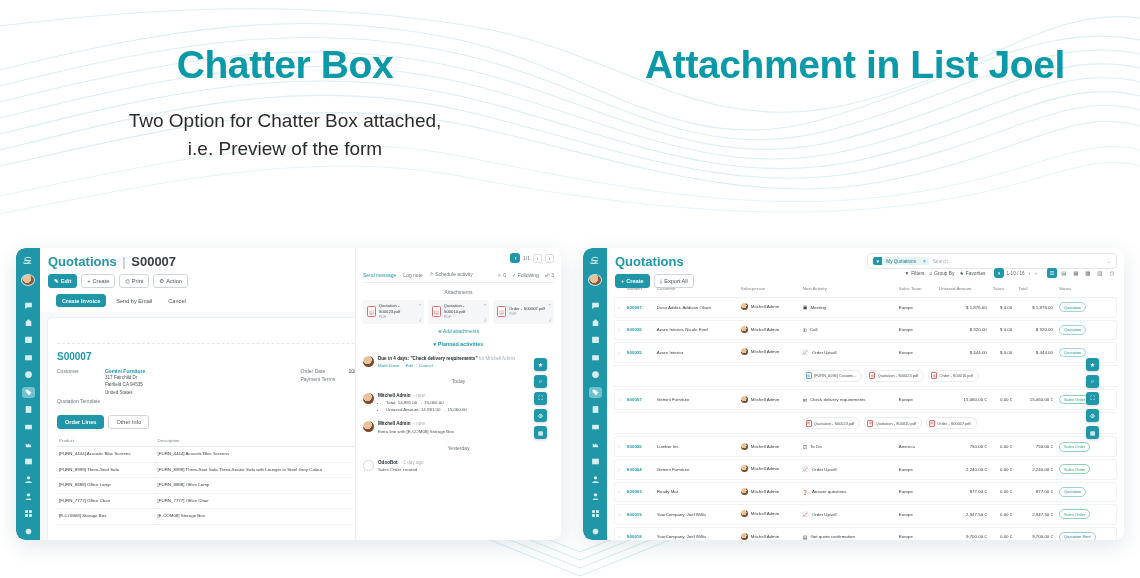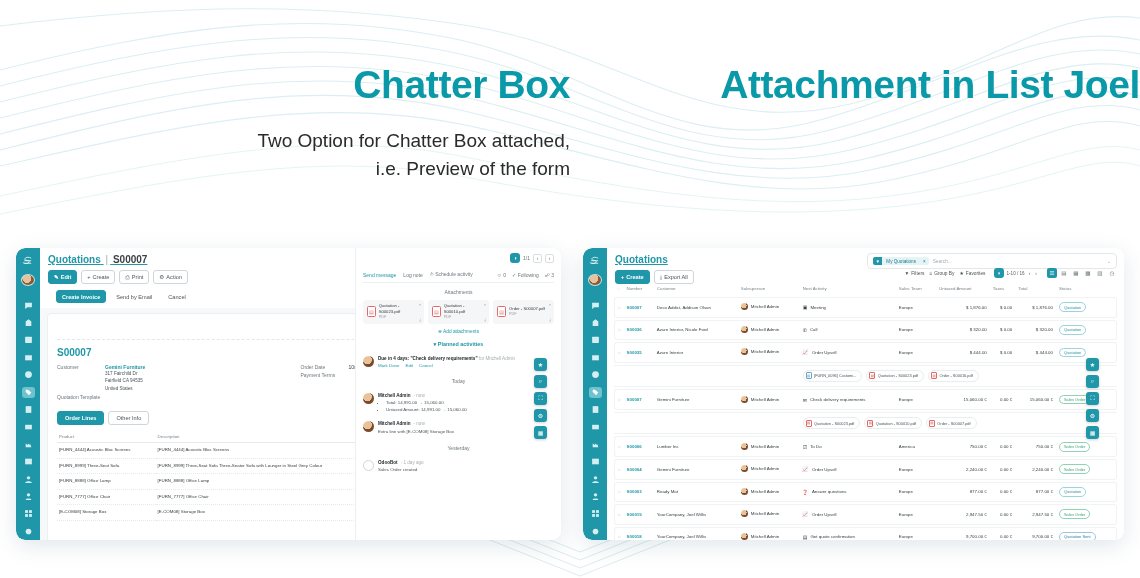"Chatter Box" .hero-col { padding-top: 64px -> 44px; text-align: right -> center }
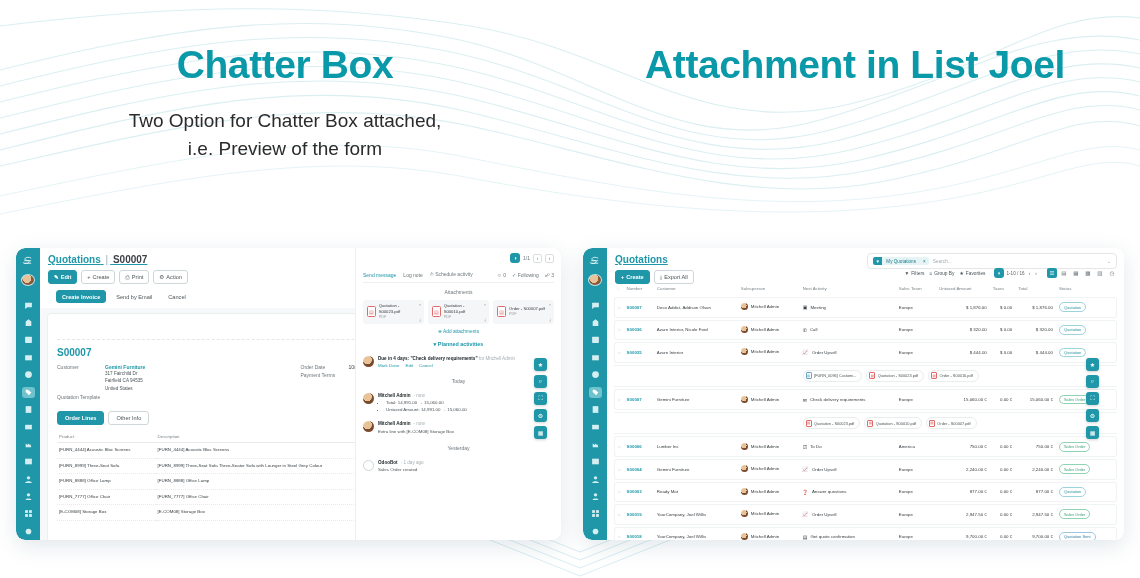"Quotations | S00007" .l-bread { font-size: 10px -> 13px; text-decoration: underline -> none }
